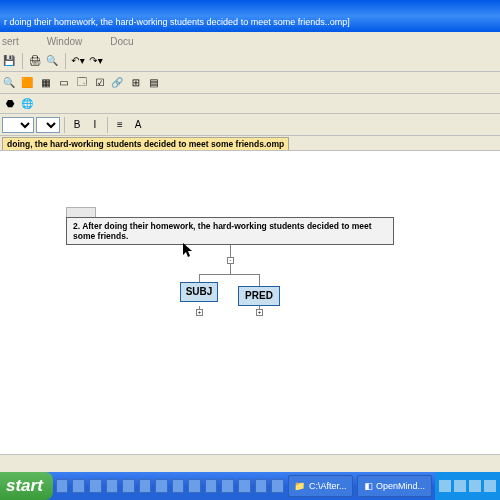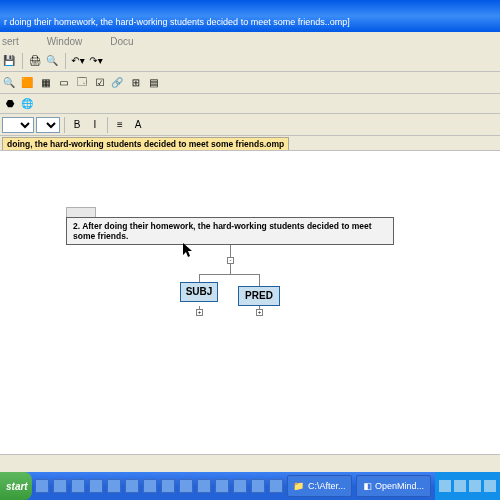"start" .start-btn { font-size: 10px -> 17px; padding: 0 4px 0 6px -> 0 10px 0 6px }
